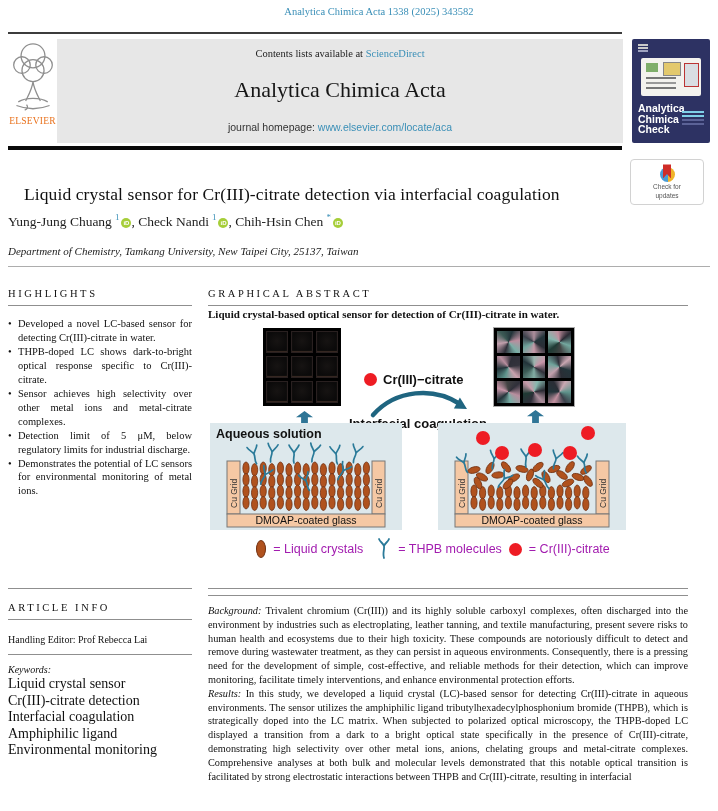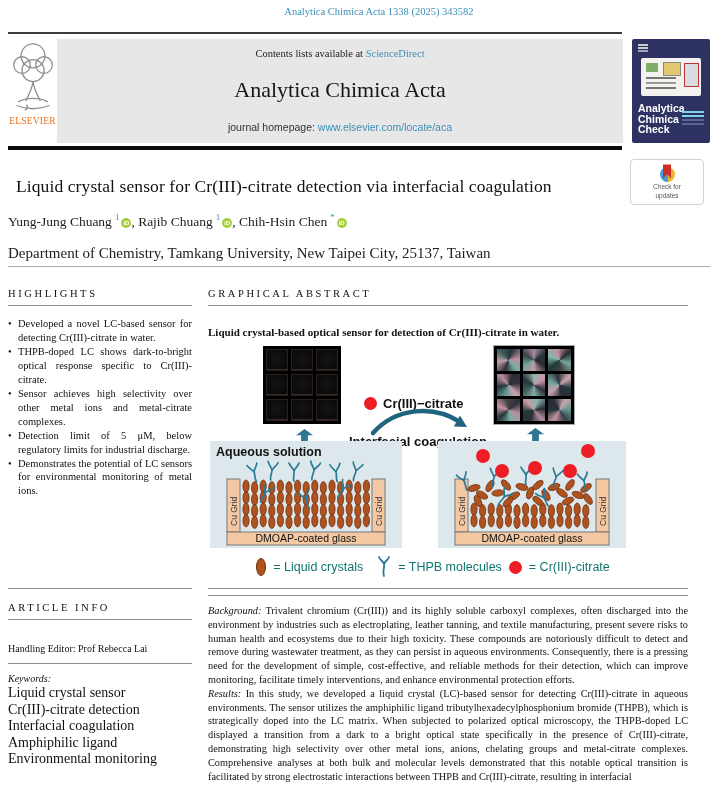"Liquid crystal sensor for" h1.title { margin: 8px -> 16px }
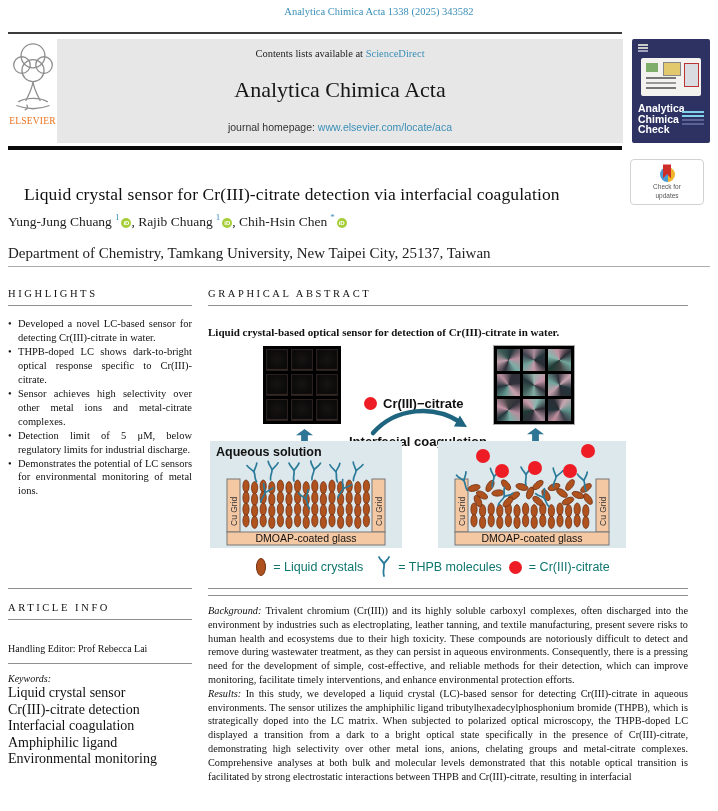"Rajib Chuang" span { text: Rajib Chuang -> Check Nandi }
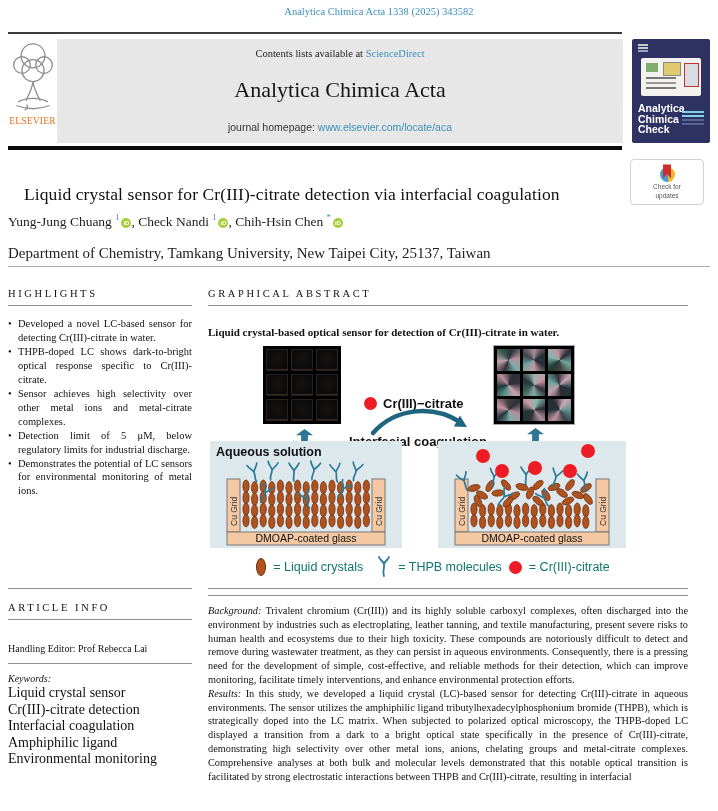"Department of Chemistry, Tamkang" .affiliation { font-size: 15px -> 11px; font-style: none -> italic }
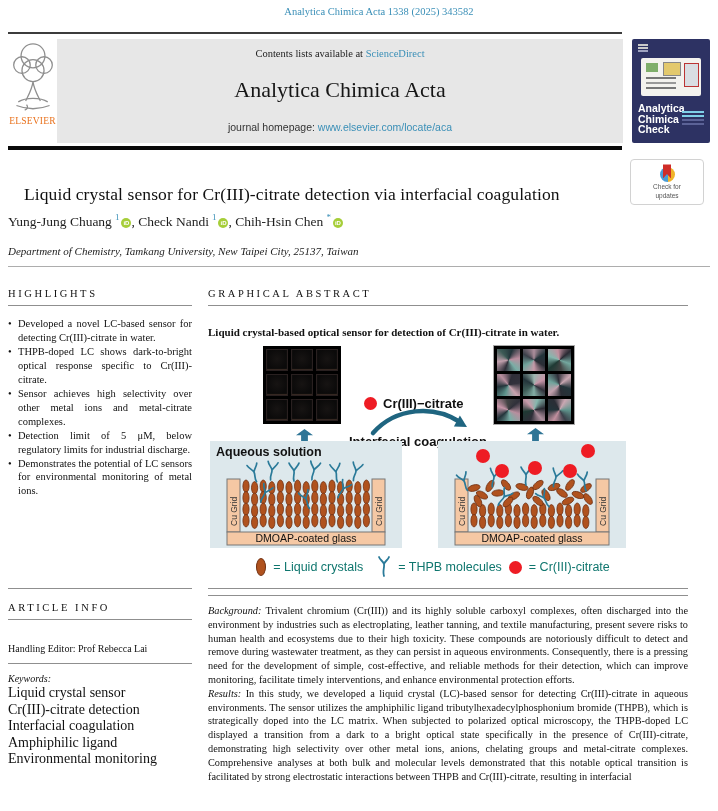"Liquid crystal-based optical sensor for" .ga-caption { margin-top: 20px -> 2px }
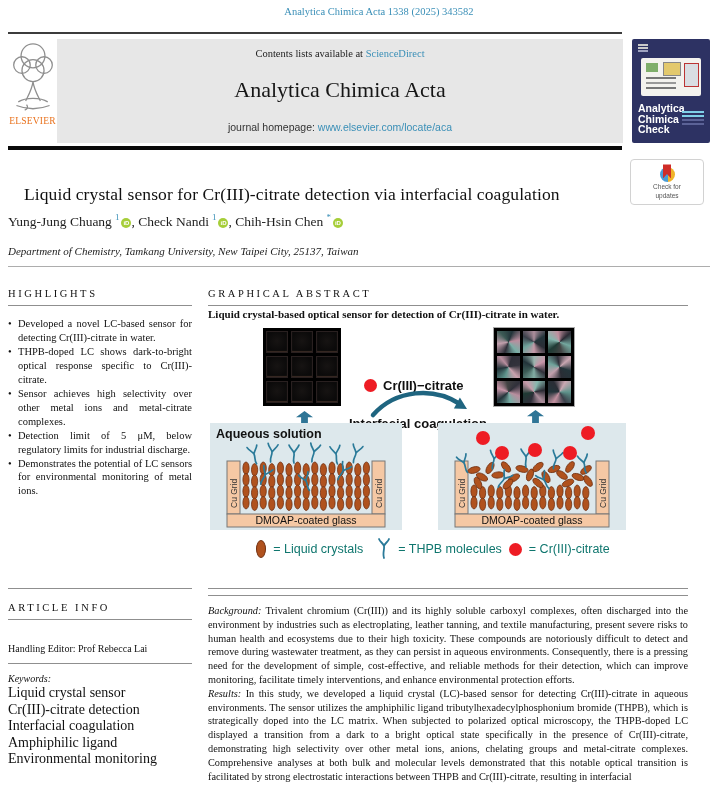"Cr(III)−citrate" .annot { top: 55px -> 49px }
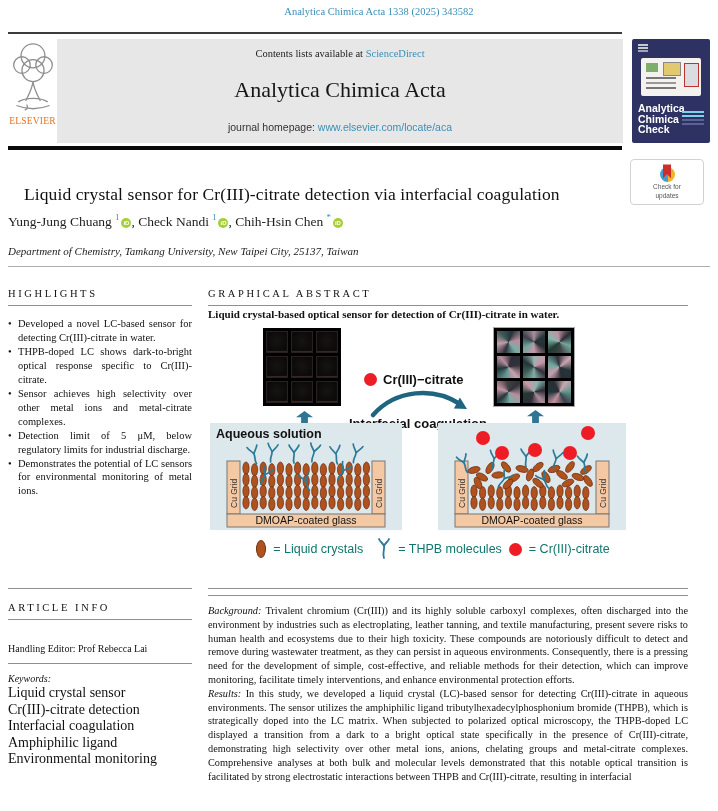"= Liquid crystals" .legend { color: #0f766e -> #a21caf }
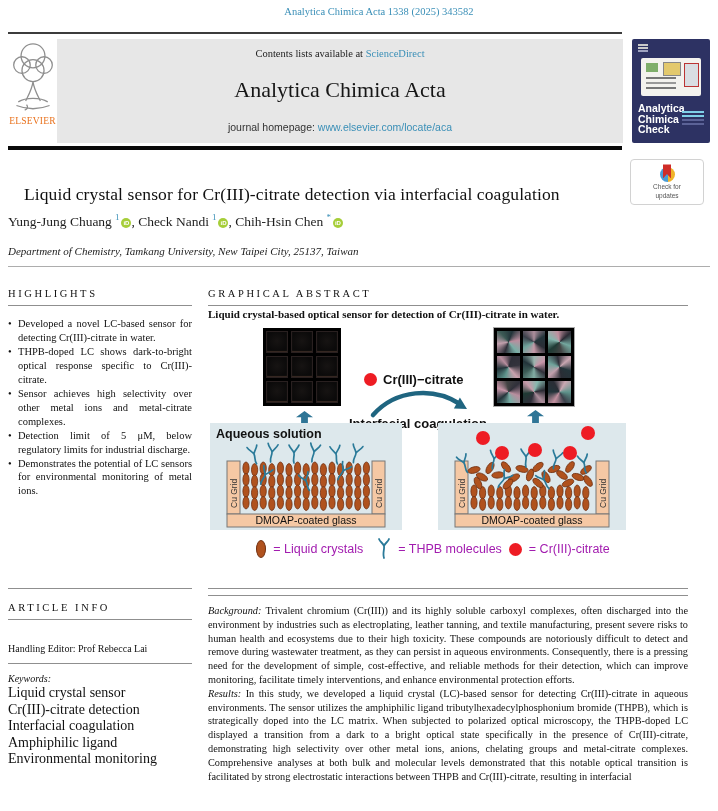"Handling Editor: Prof Rebecca Lai" .he-line { margin-top: 23px -> 14px }
